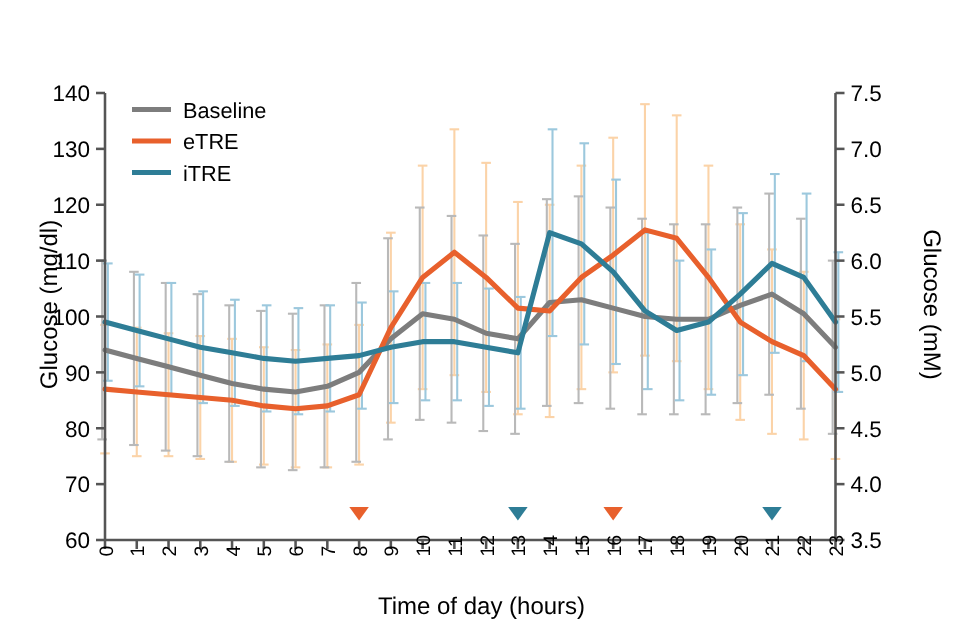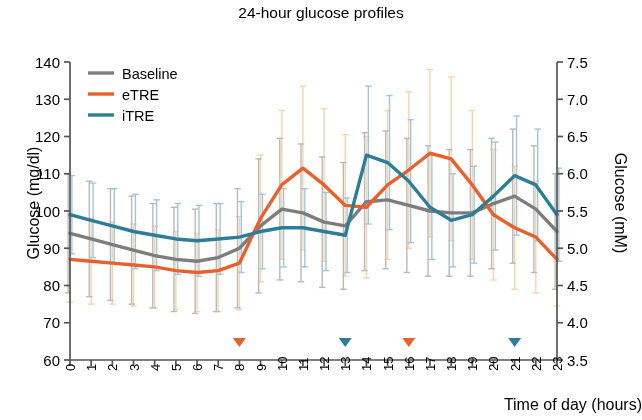"24-hour glucose profiles" div { html: <div>24-hour glucose profiles</div> -> none }
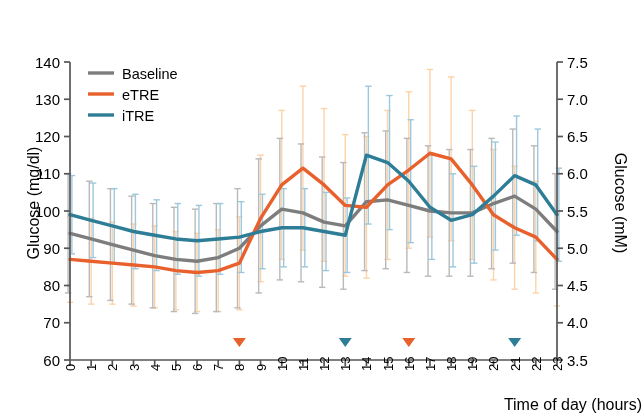"Time of day (hours)" #xlabel { text-align: right -> center }
